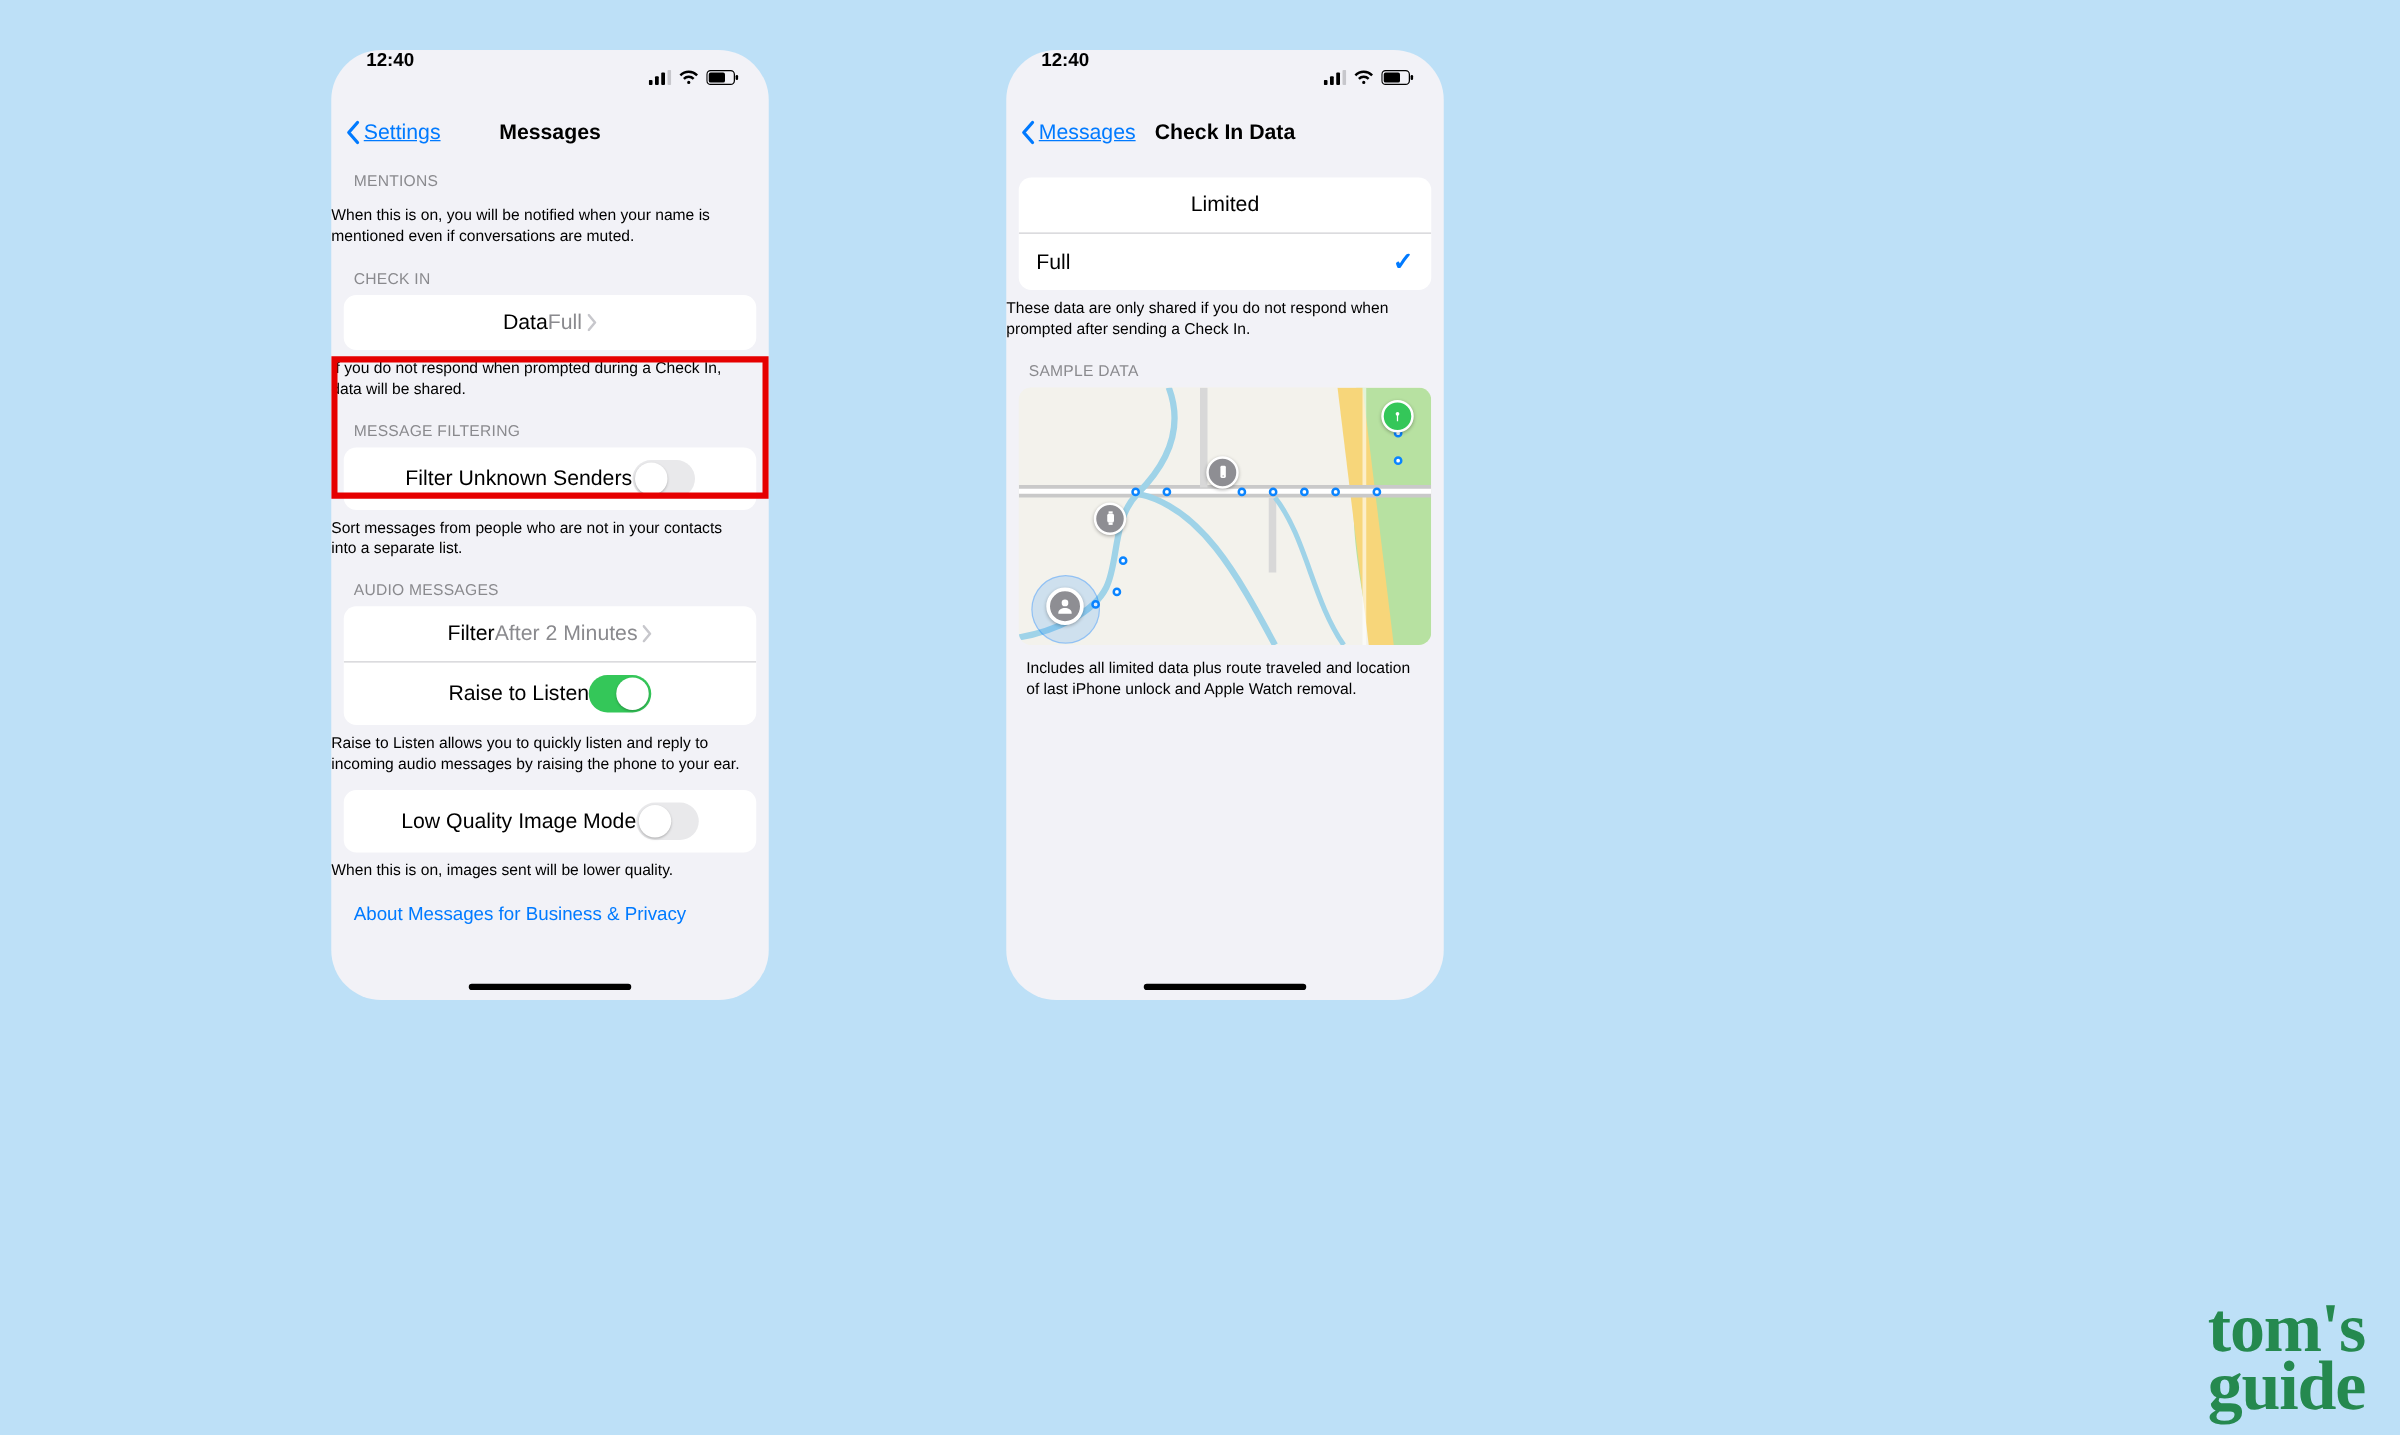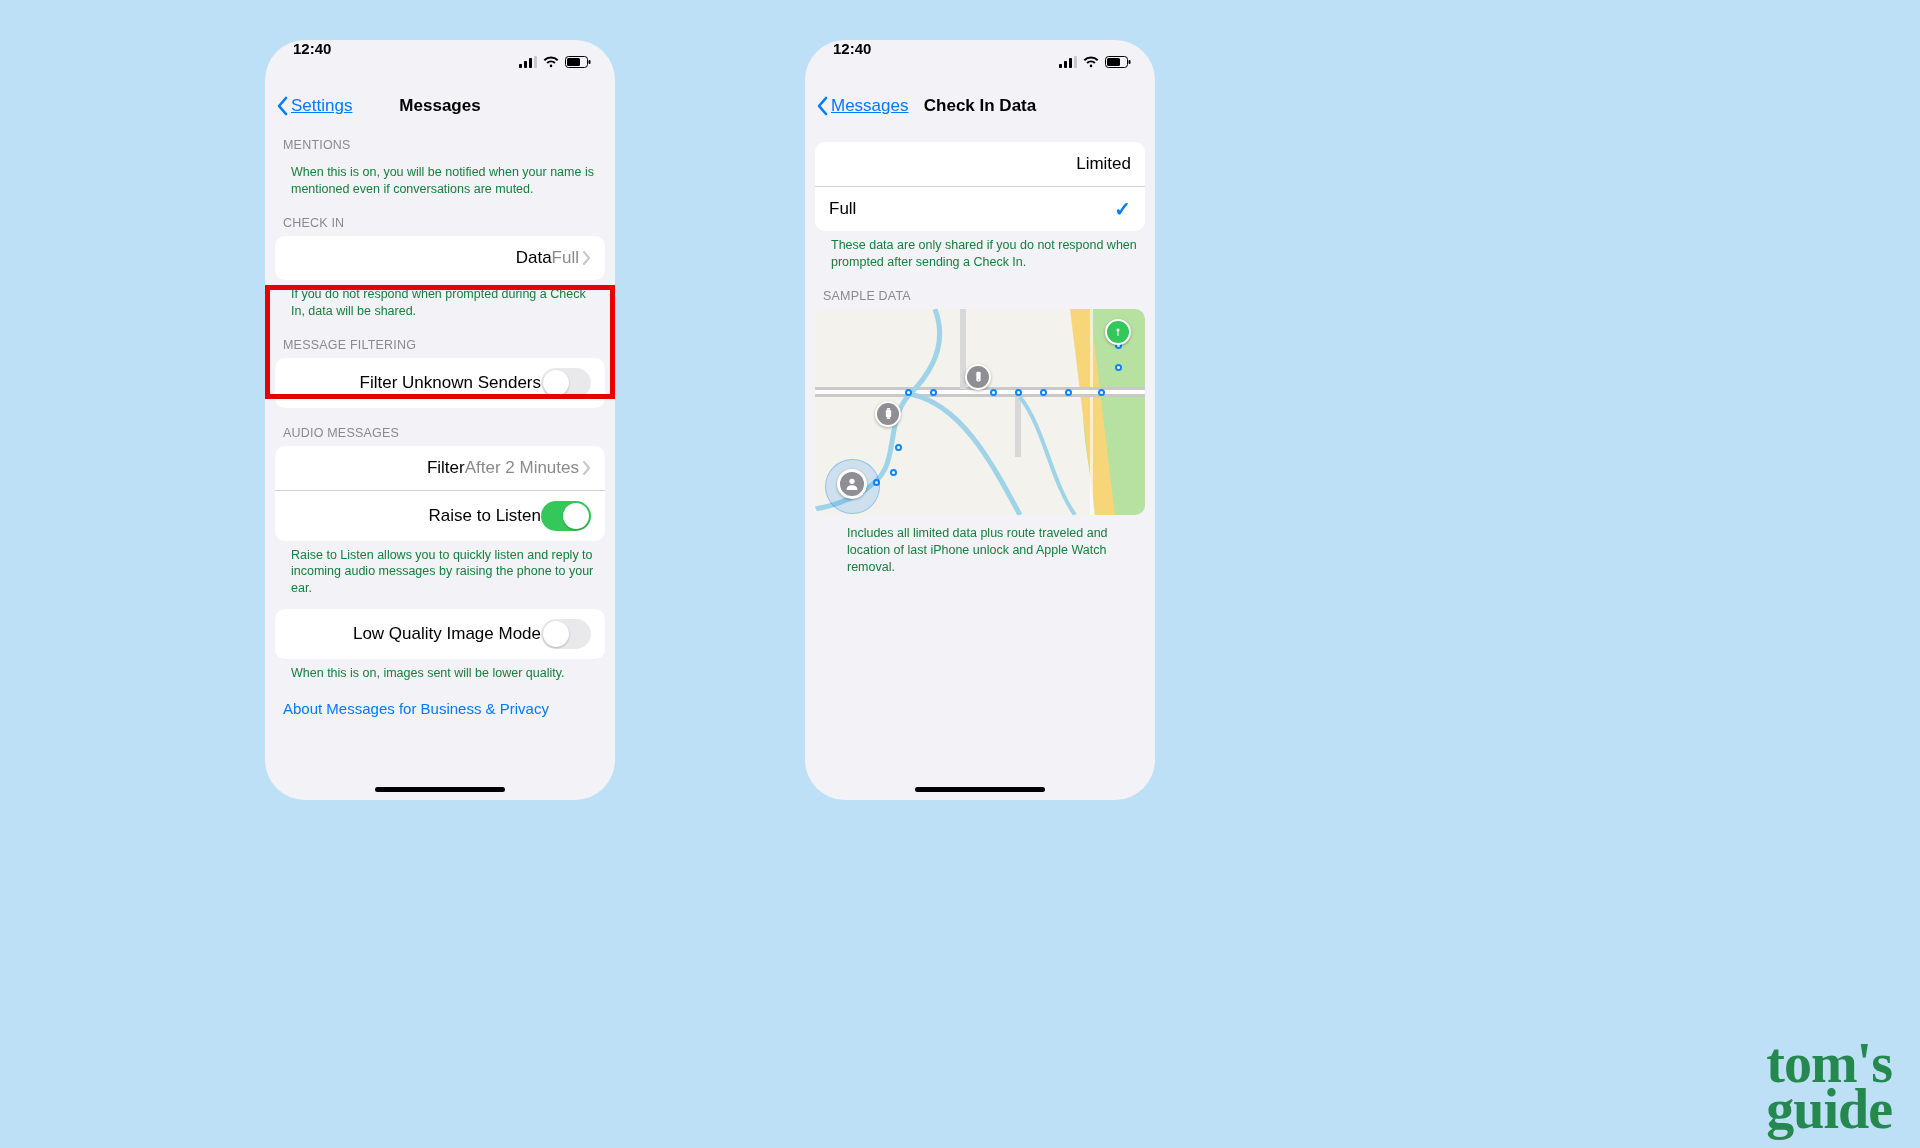"When this is on, you" .footer-text { color: #15803d -> #000000; padding: 6px 18px 0 26px -> 6px 18px 0 0 }
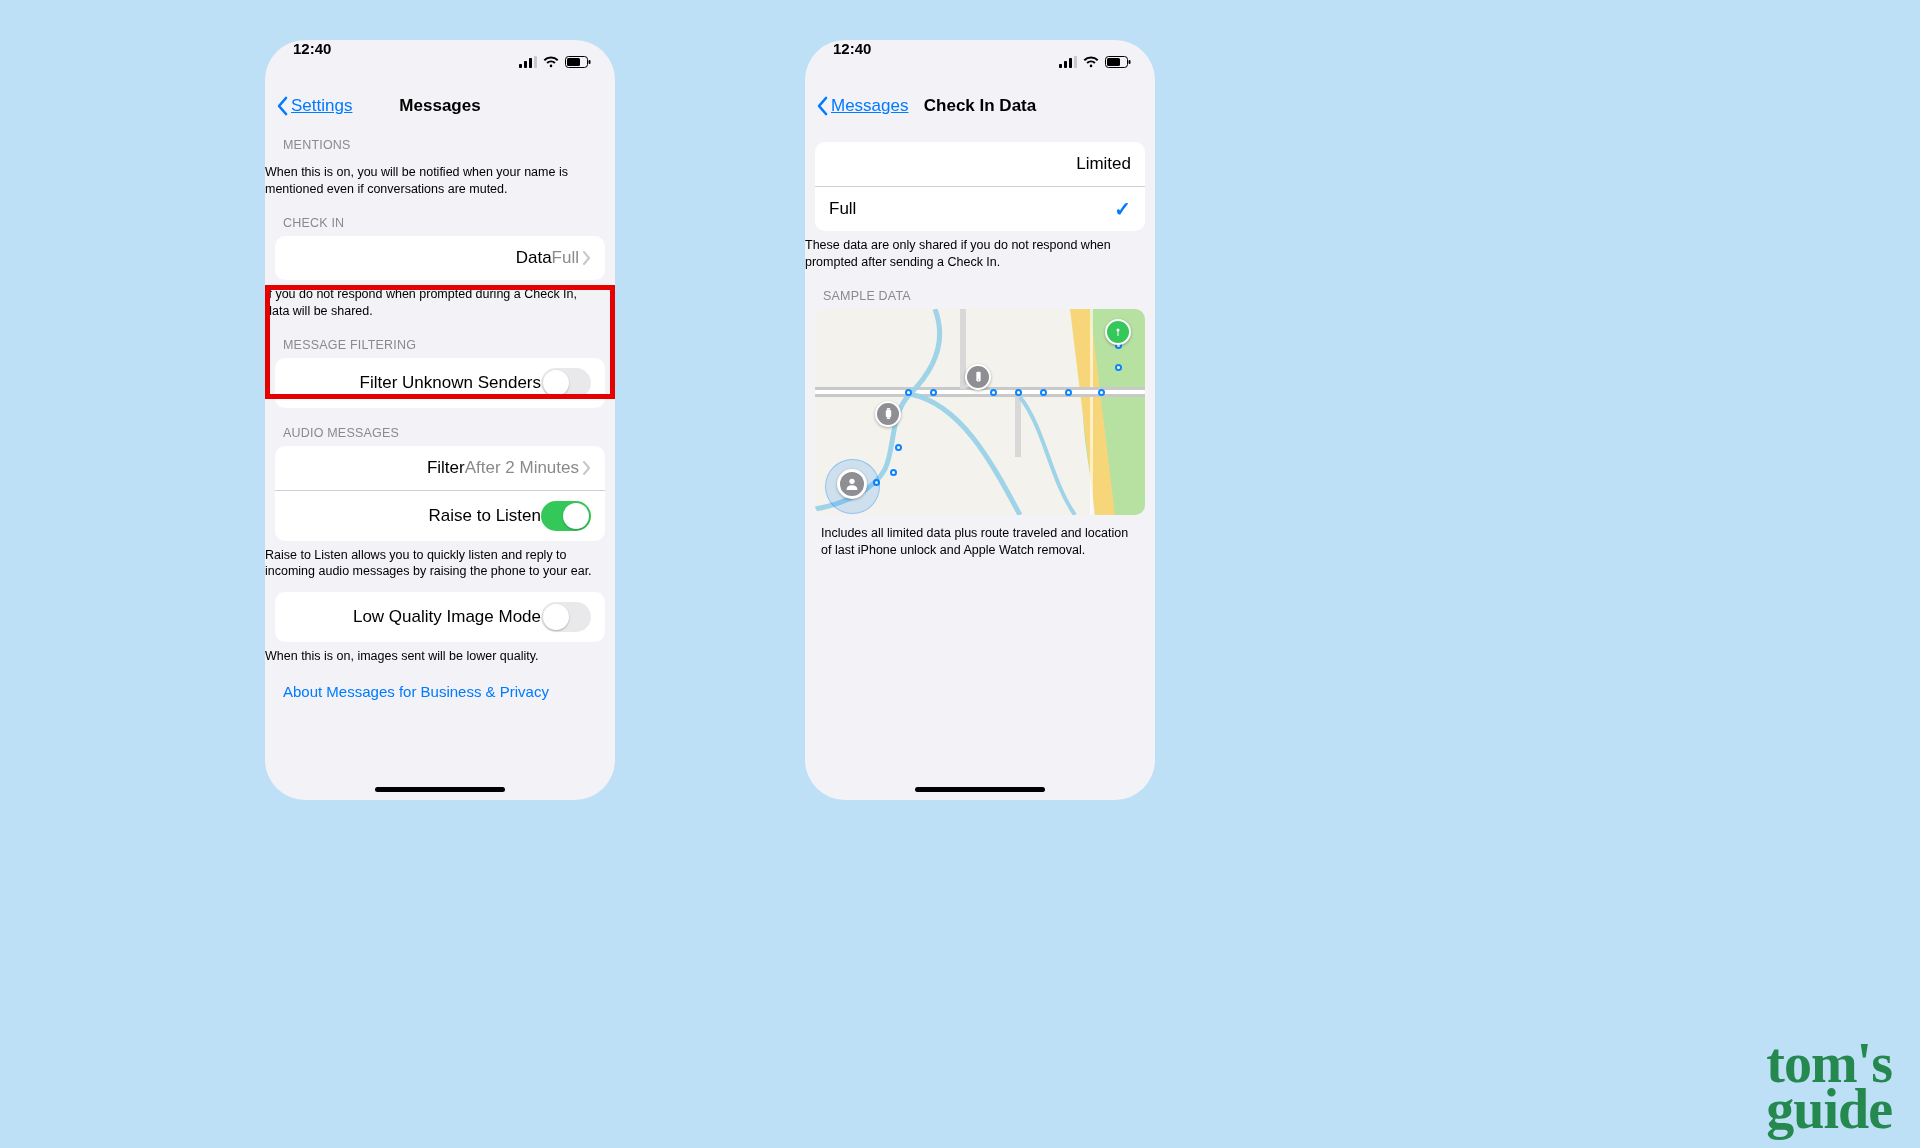"Limited" .cell { justify-content: flex-end -> center }
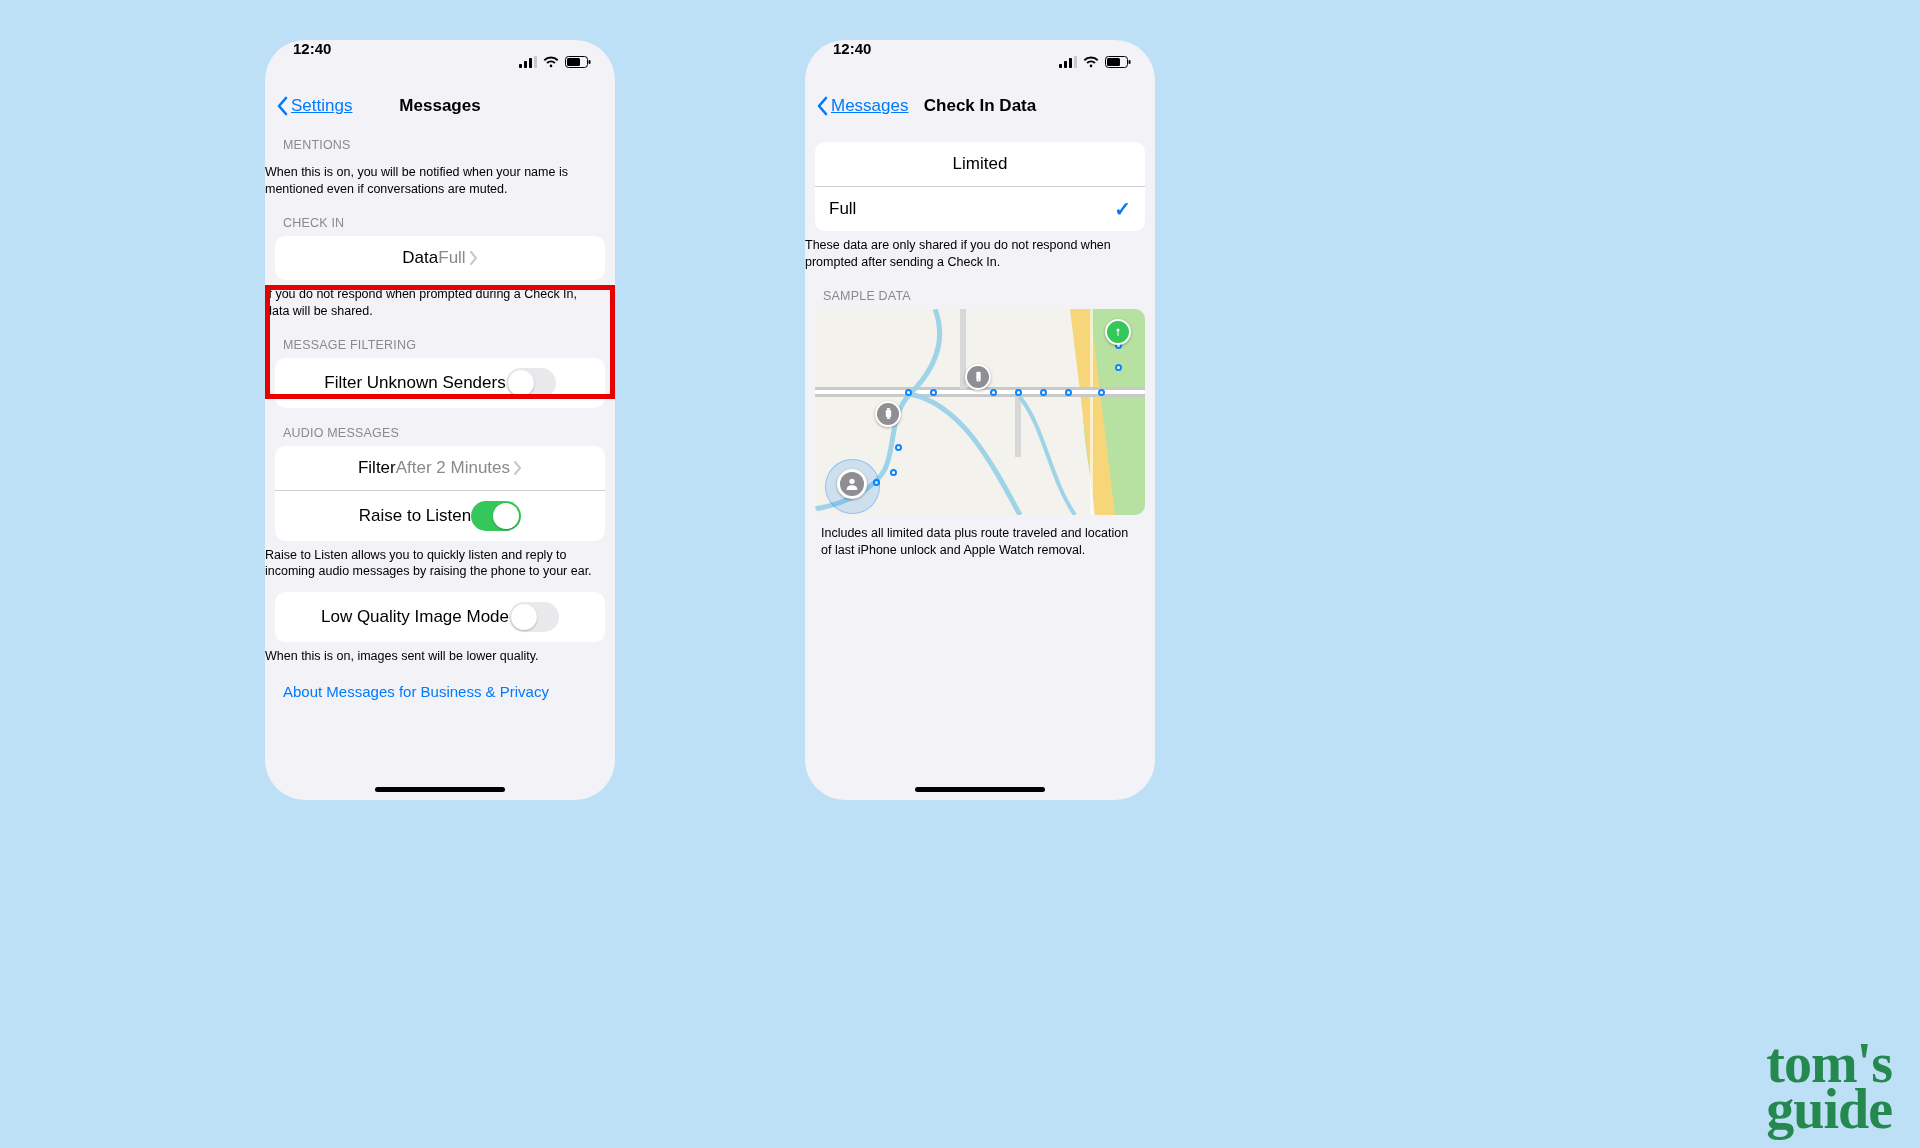"Sort messages from people who" div.footer-text { html: none -> <div>Sort messages from people who are not in your contacts into a separate list.</div> }
